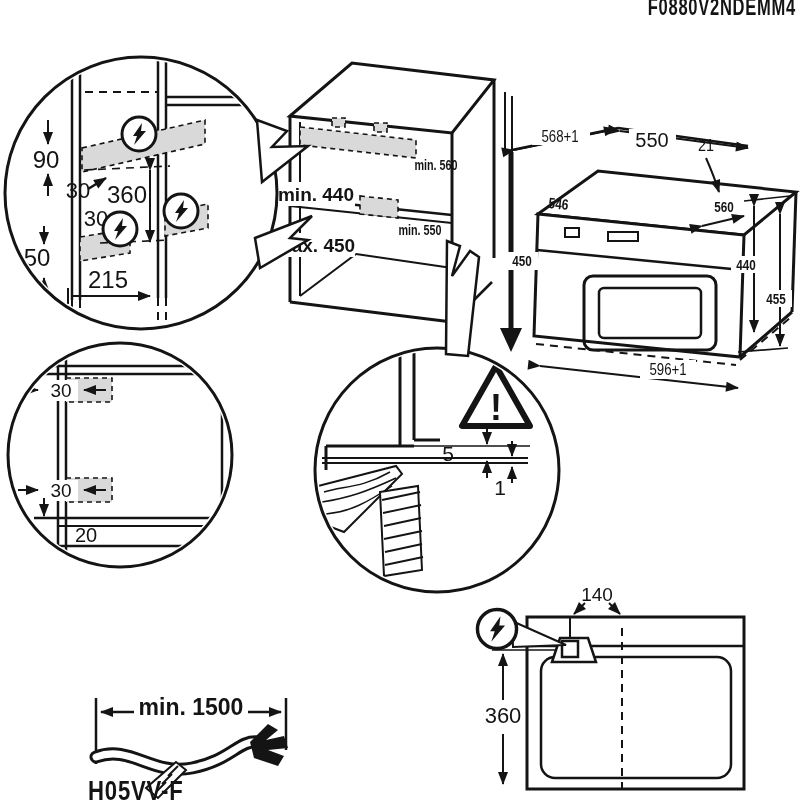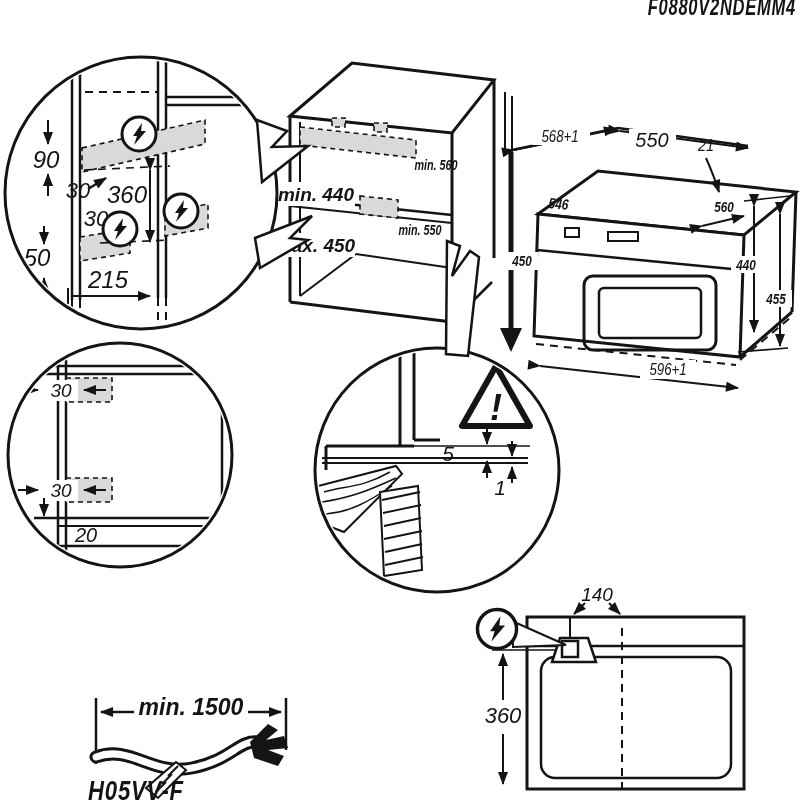"F0880V2NDEMM4" .stage { font-style: italic -> none }
